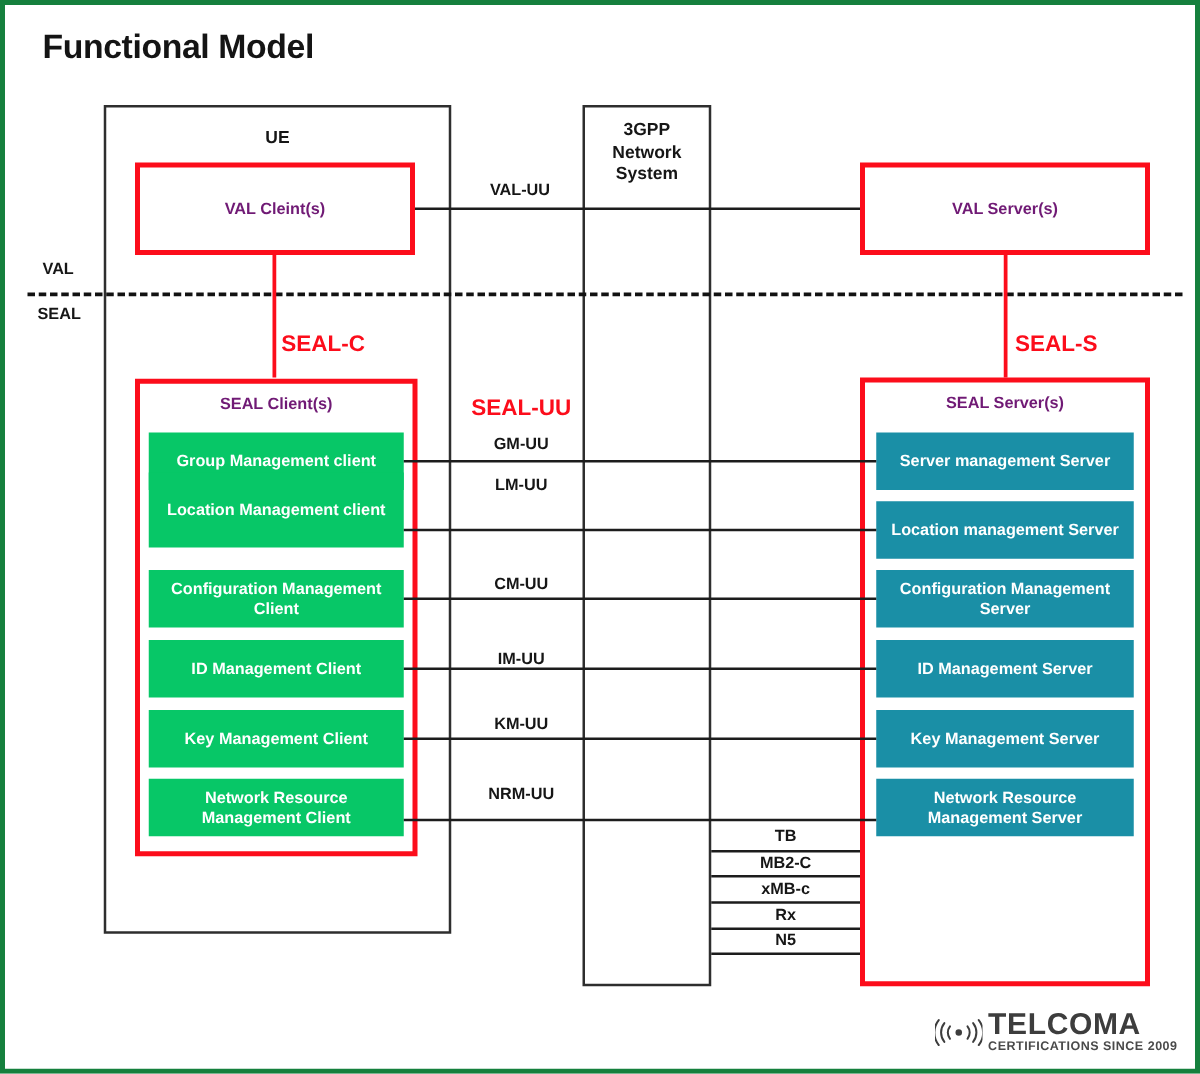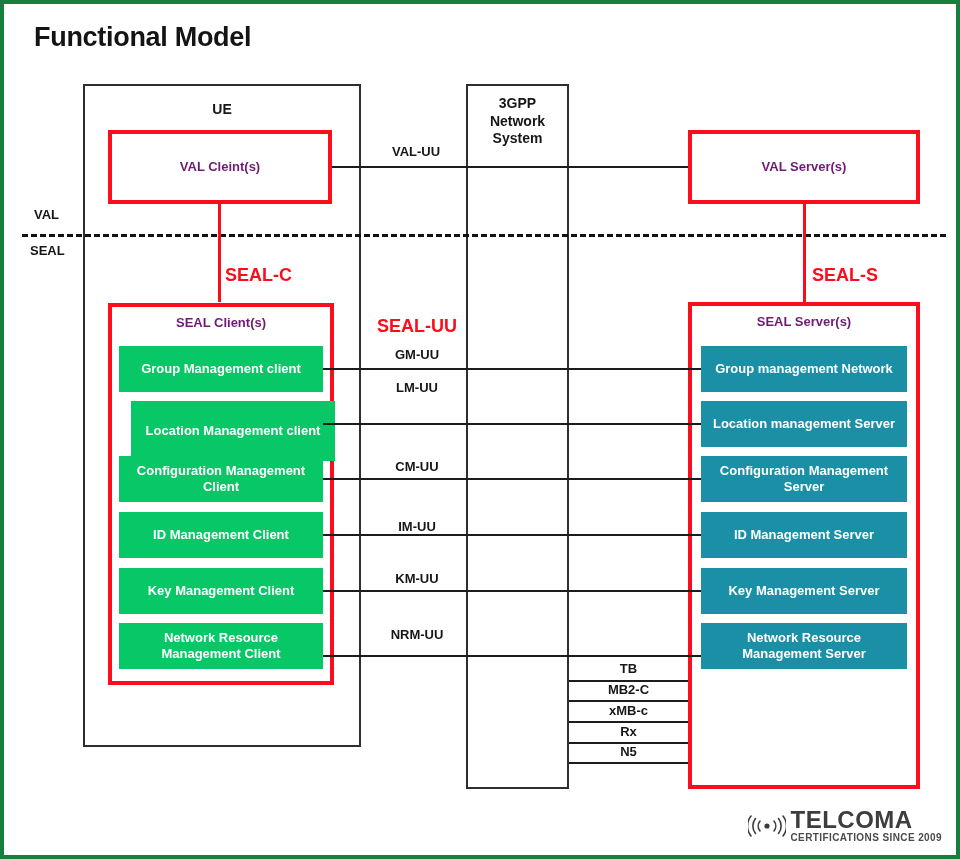"Group management Network" div.chip { text: Group management Network -> Server management Server }
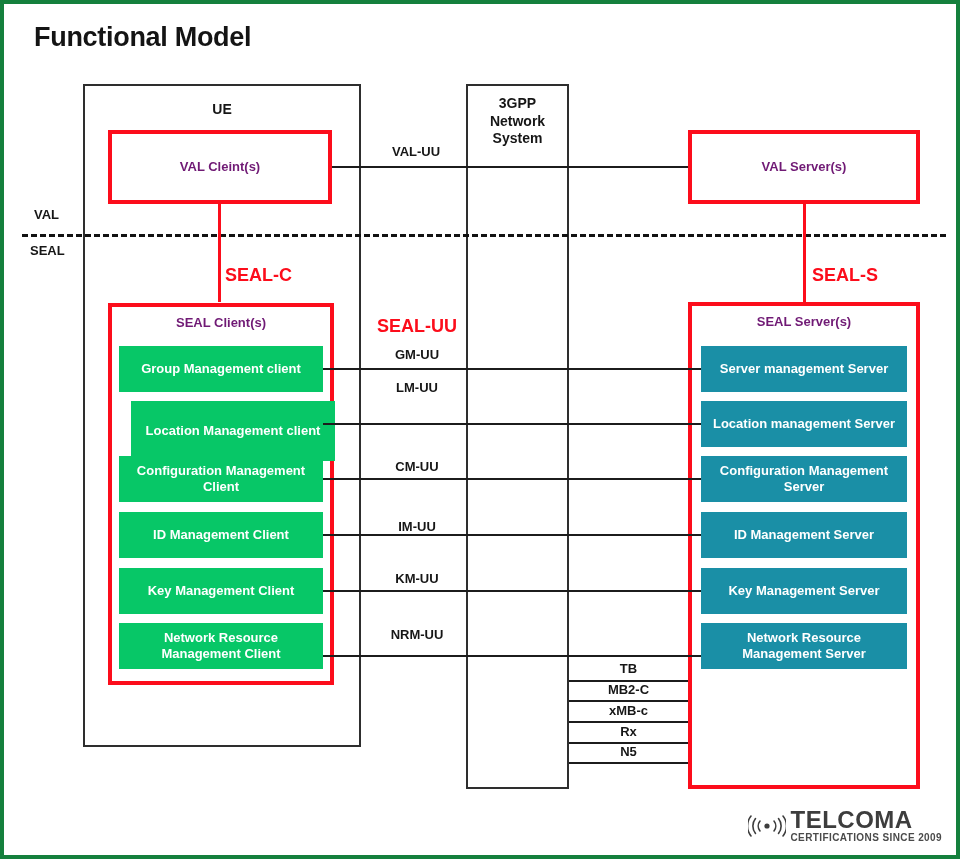"Location Management client" div.chip { margin-left: 12px -> none; top: 397px -> 374px }
